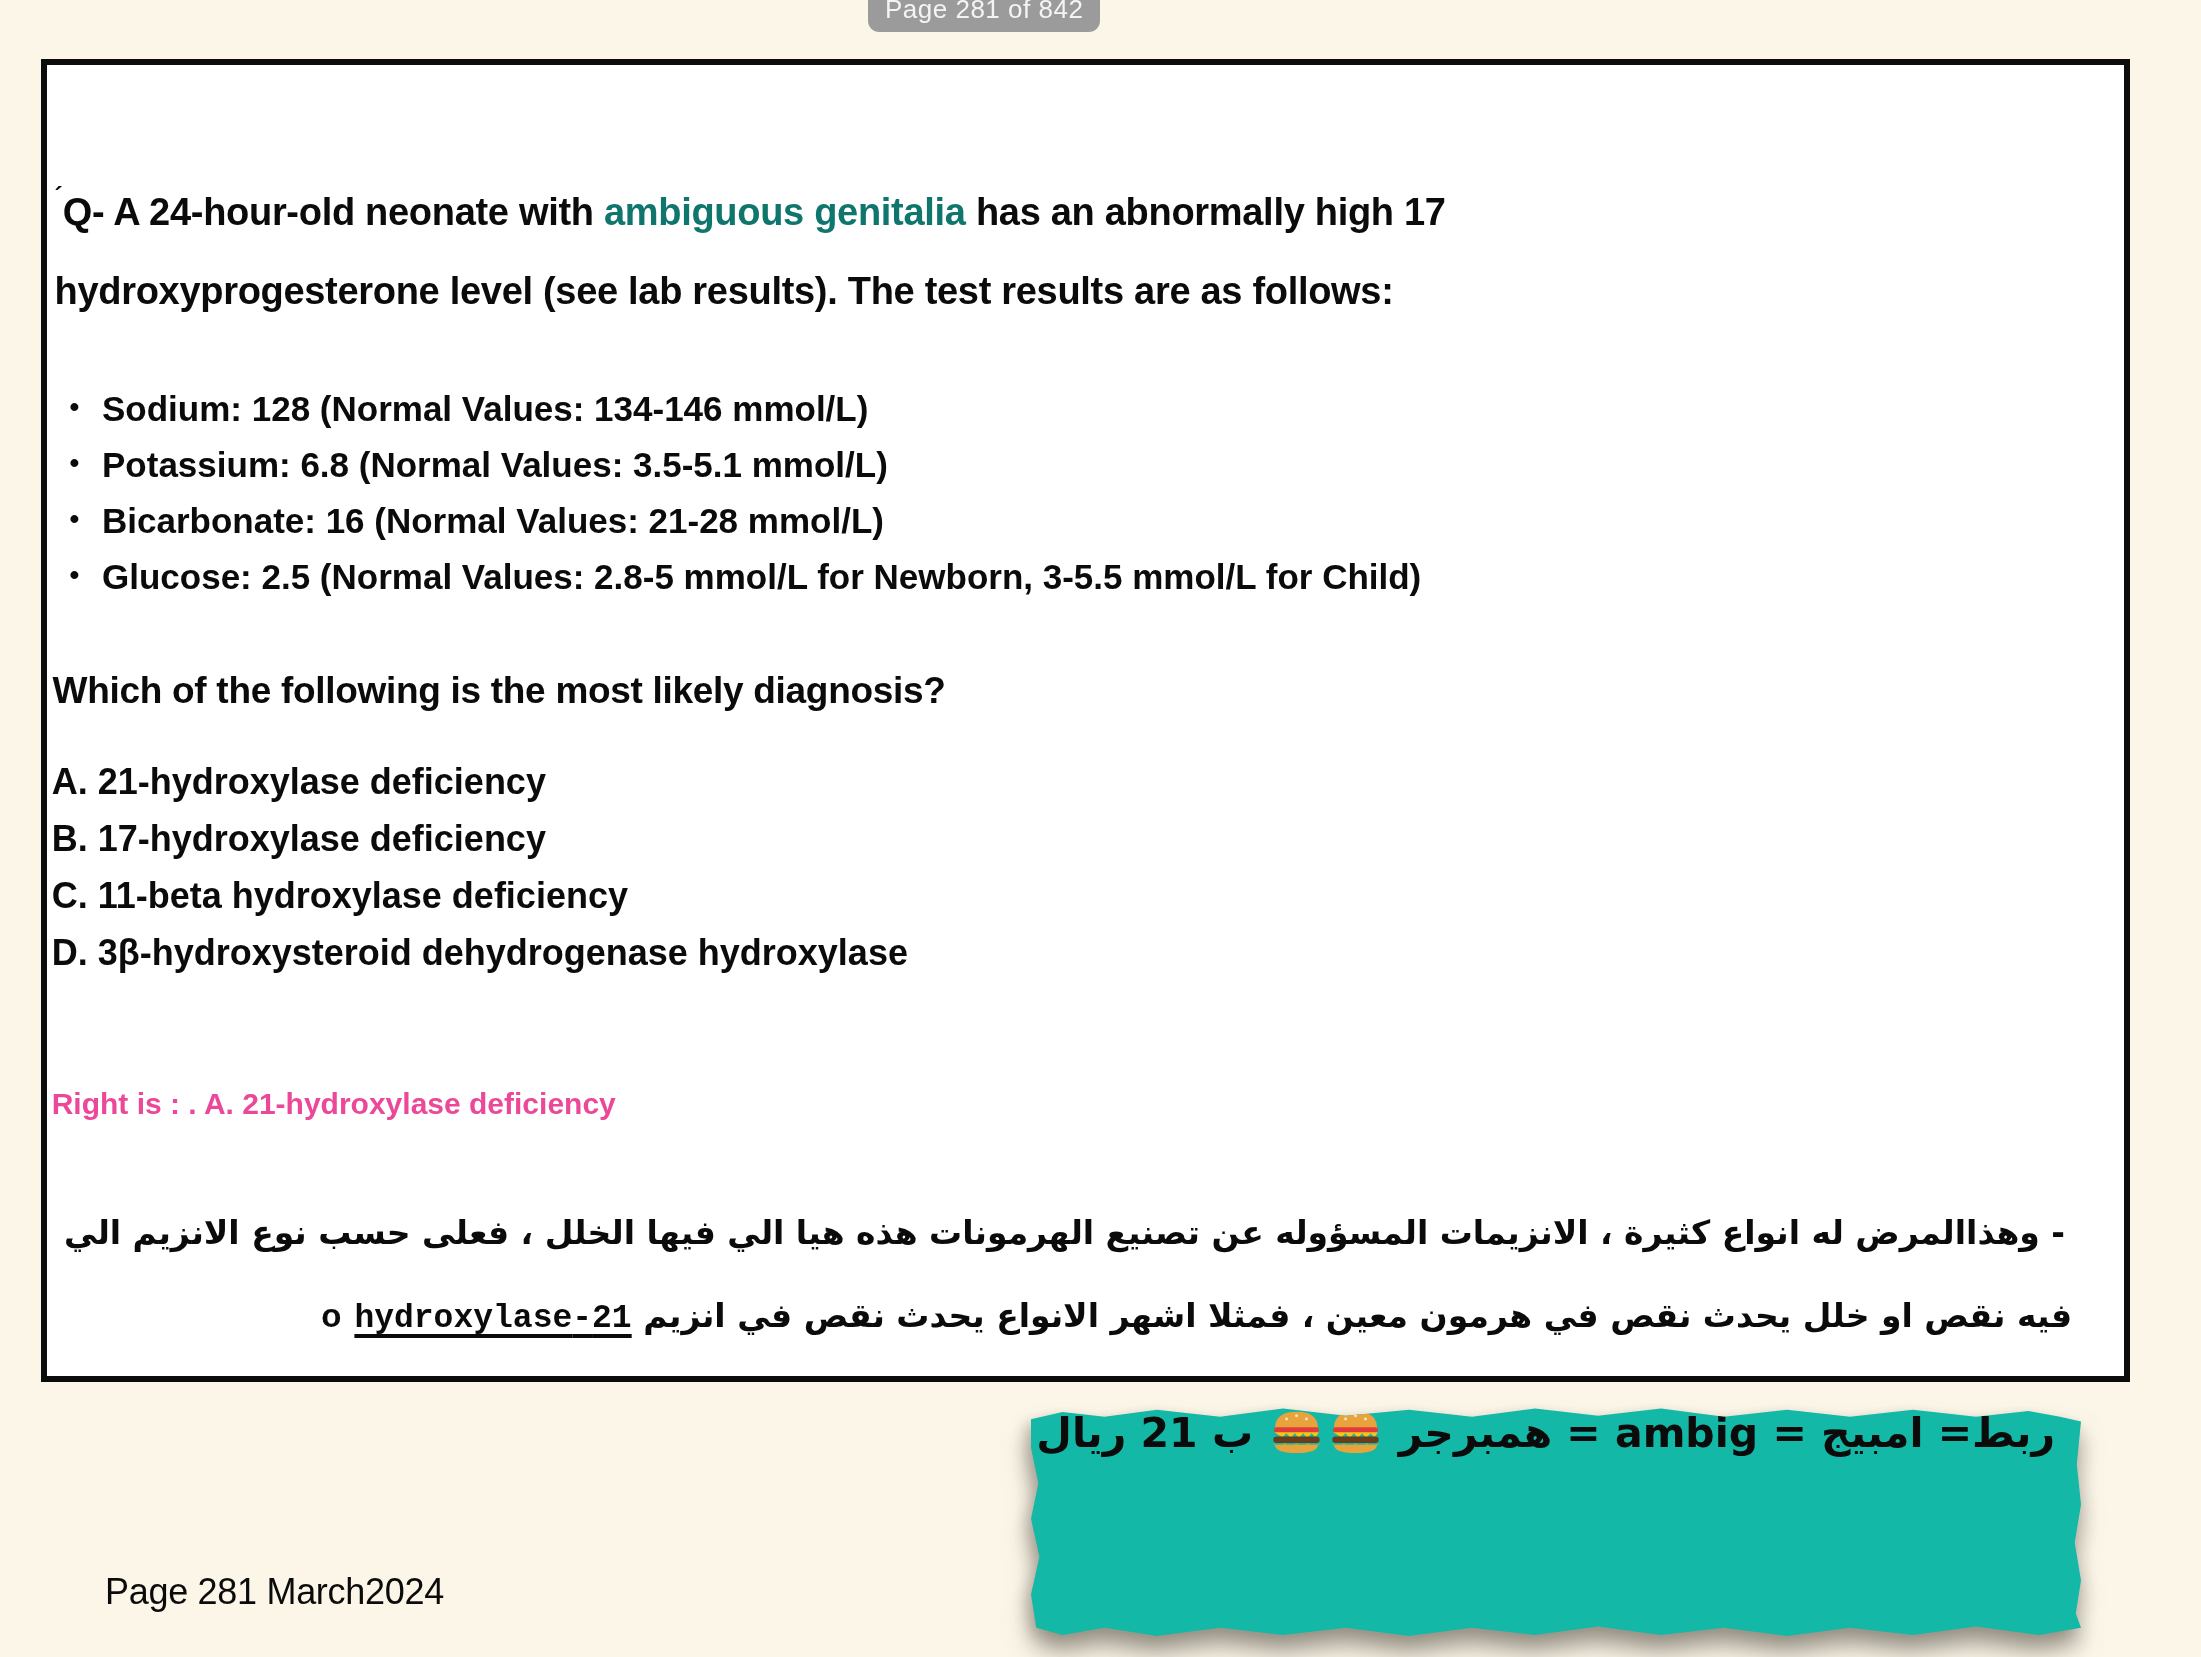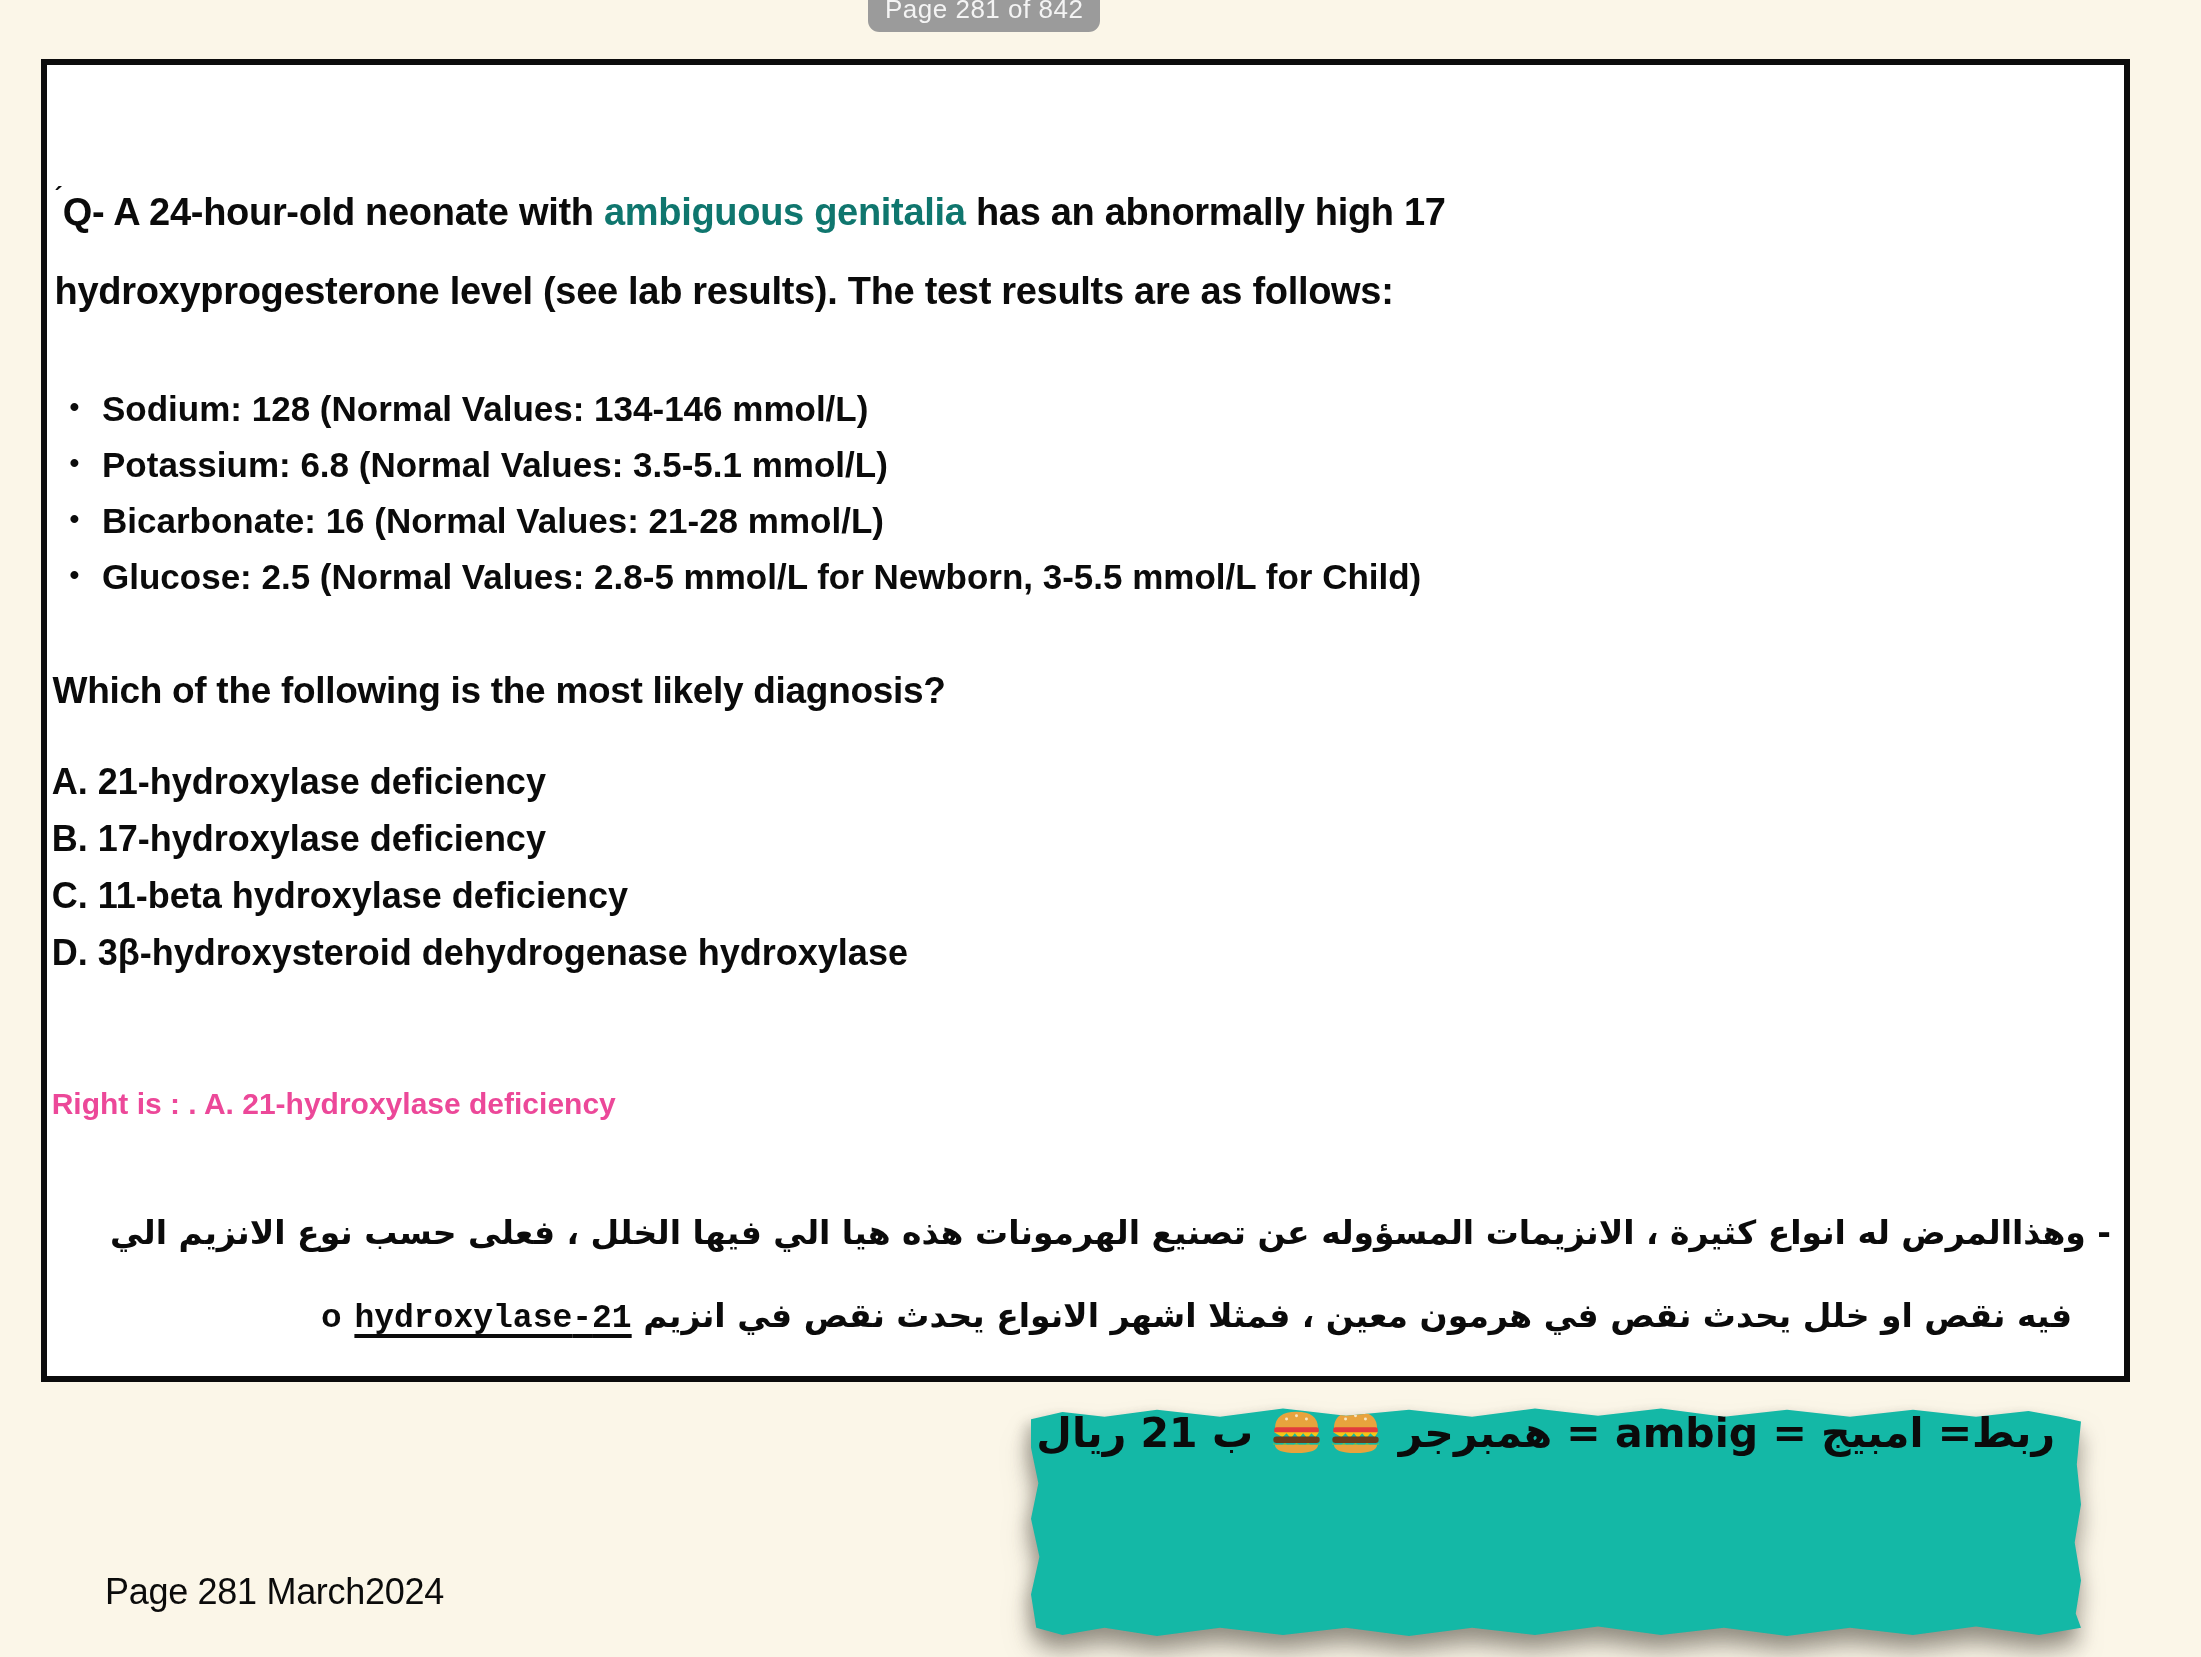"- وهذاالمرض له انواع كثيرة" .exp-line1 { text-align: right -> left }
